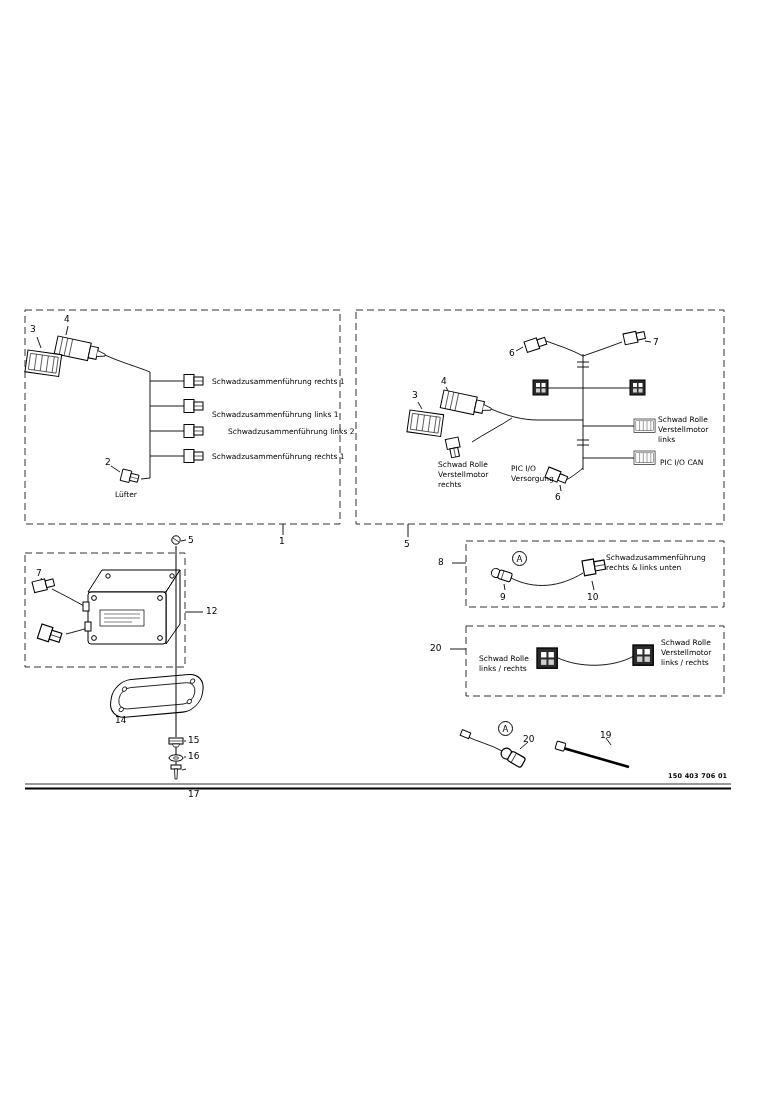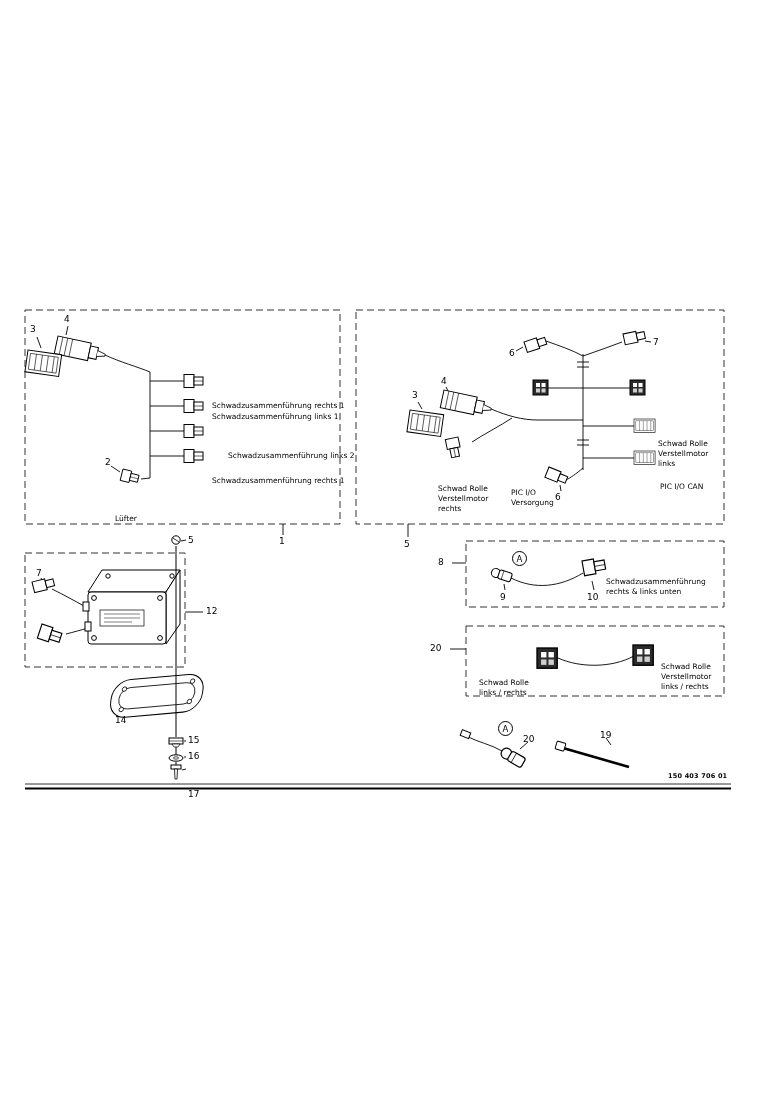"Schwadzusammenführung rechts 1" .t { margin-top: 24px -> none }
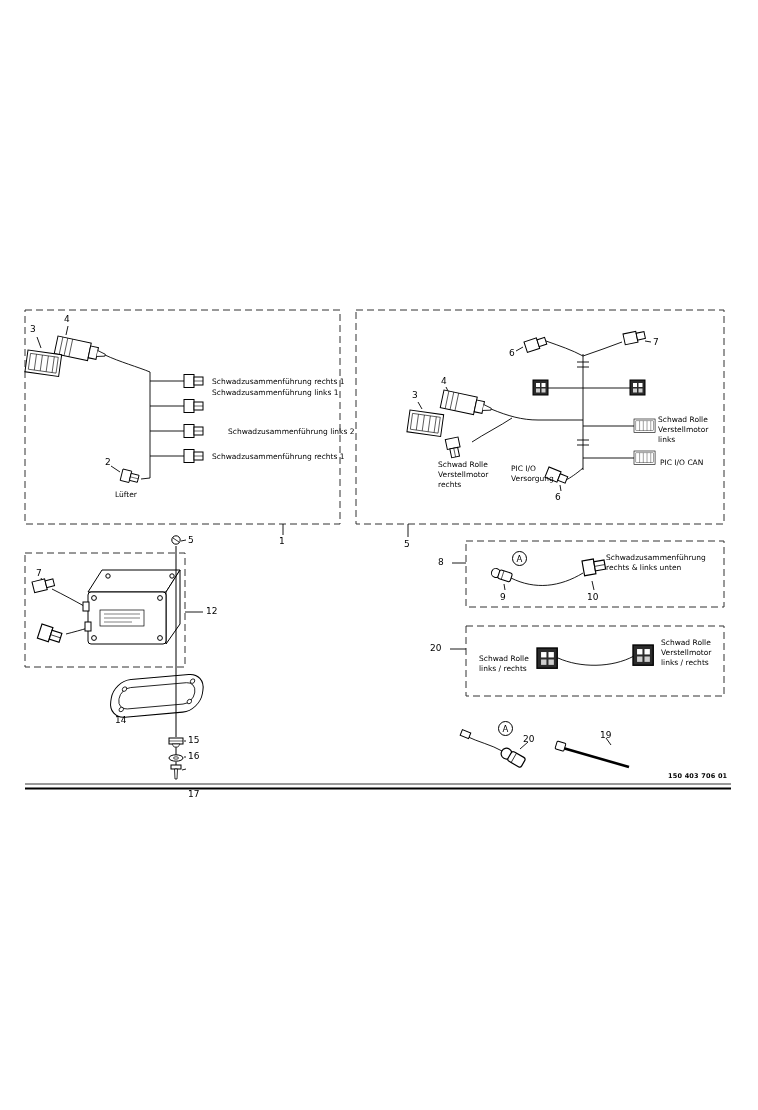"Schwadzusammenführung links 1" div.t { top: 388px -> 410px }
